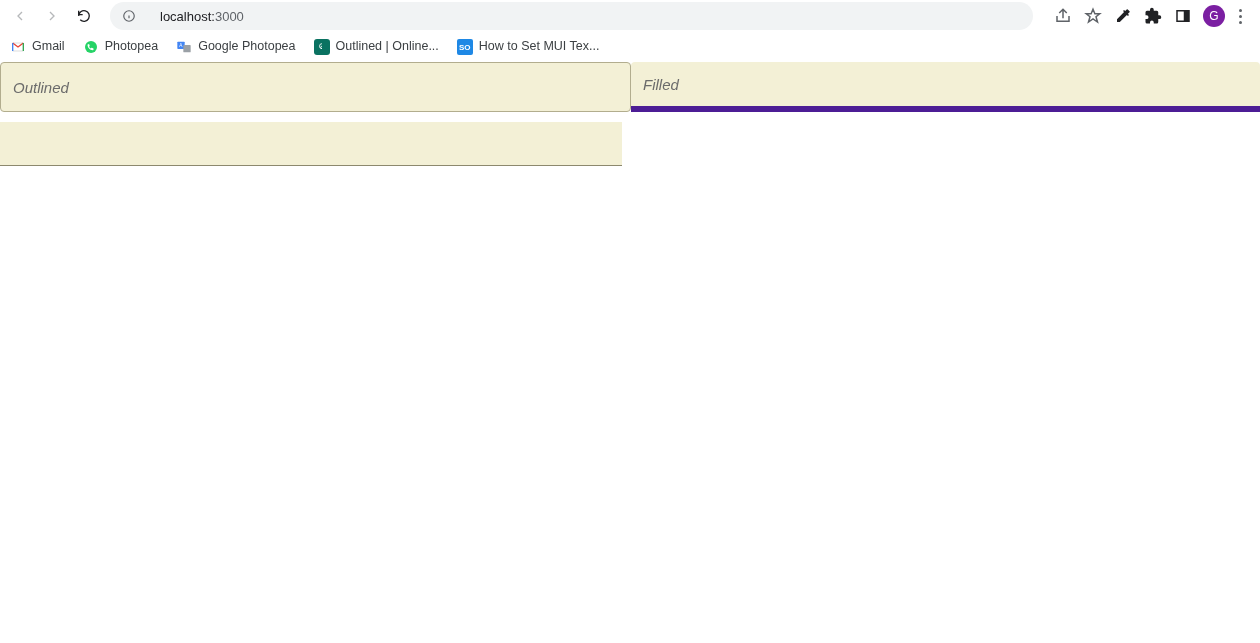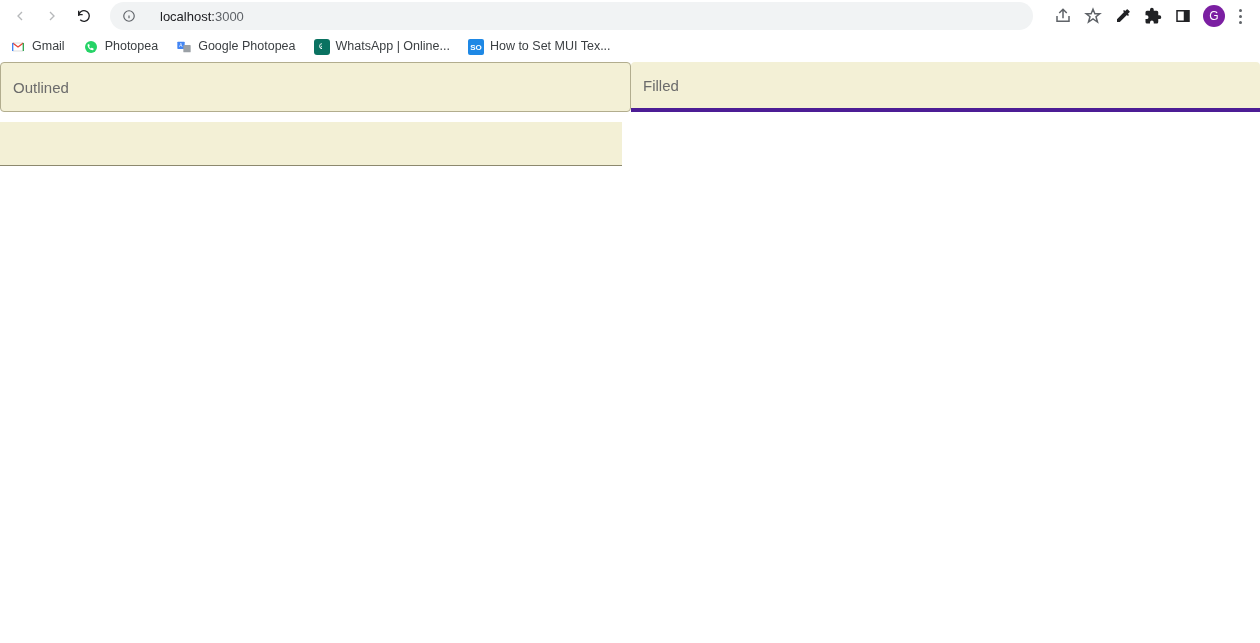"WhatsApp | Online..." span { text: WhatsApp -> Outlined }
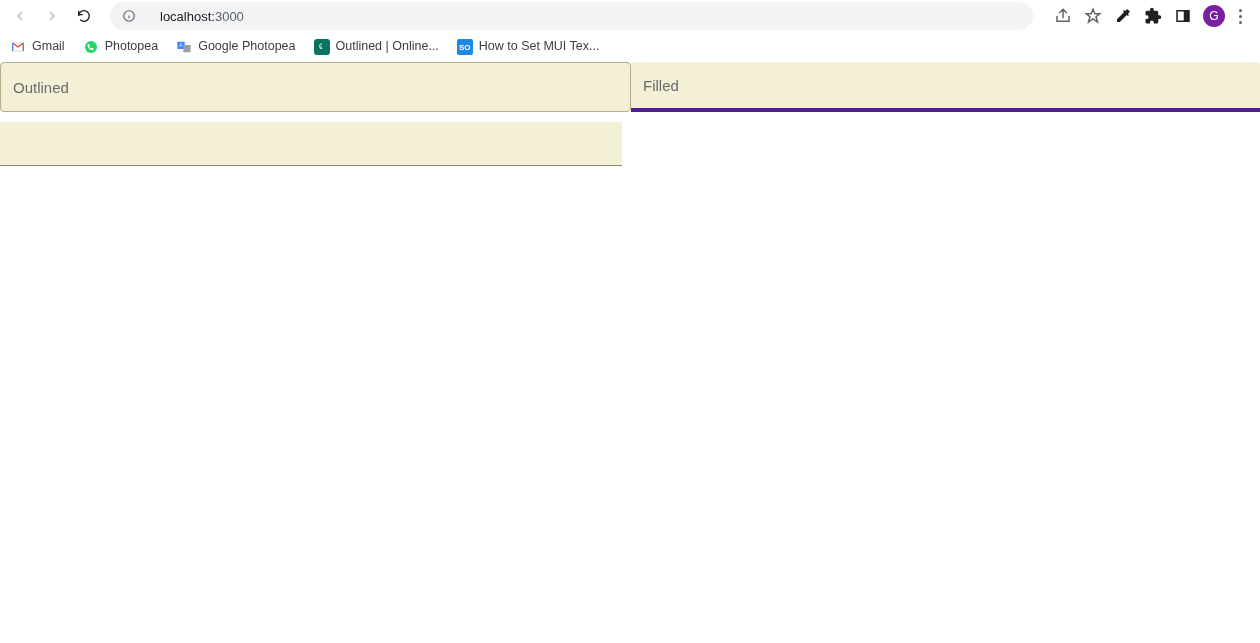"Outlined" .row { font-style: none -> italic }
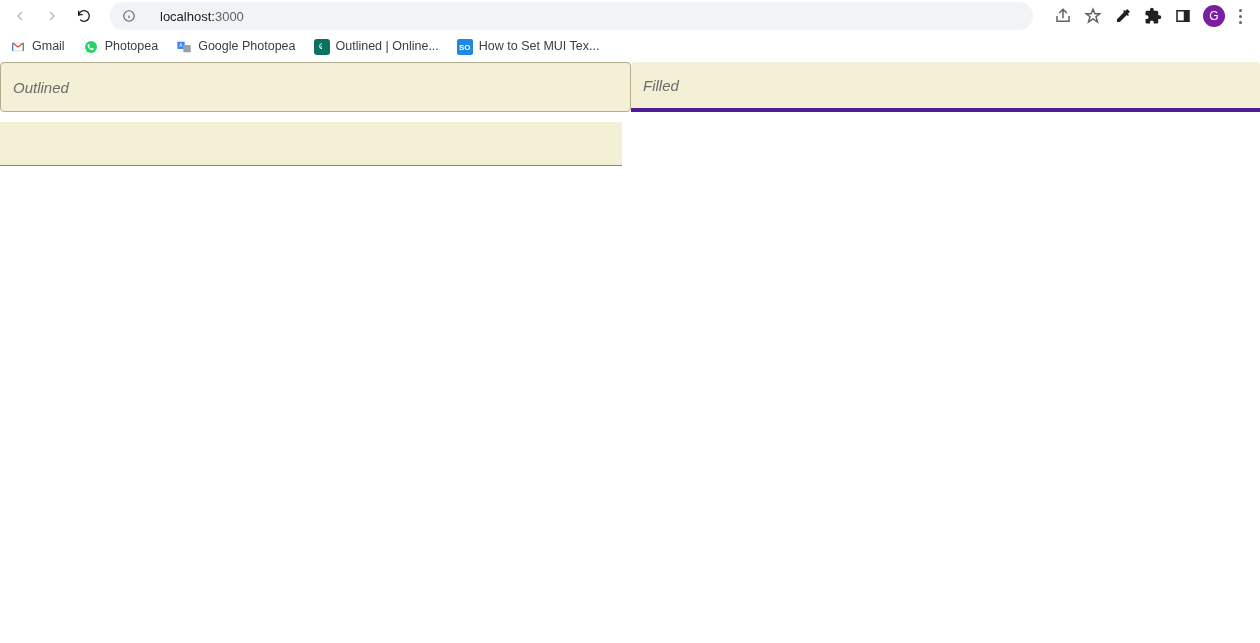"Filled" .tf.filled { border-bottom: 4px solid #4c1d95 -> 6px solid #4c1d95 }
